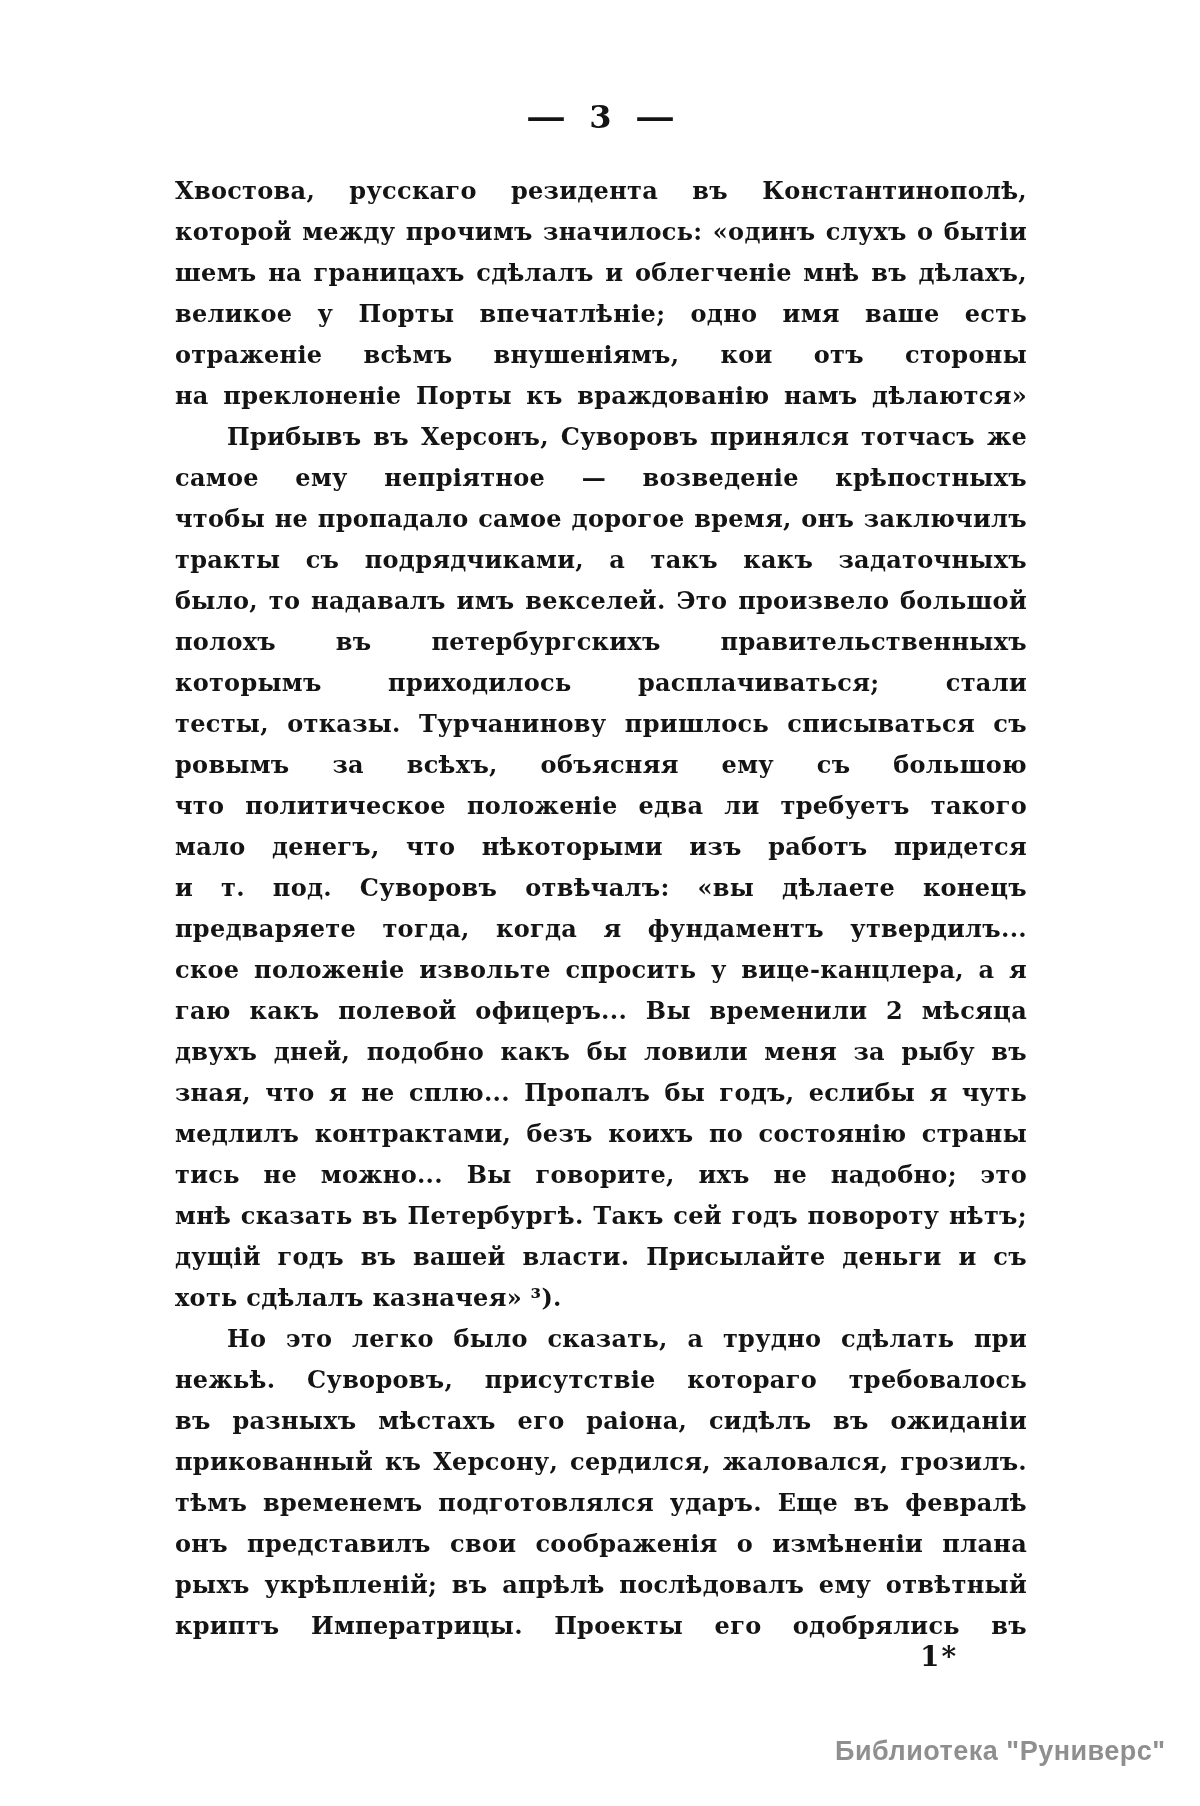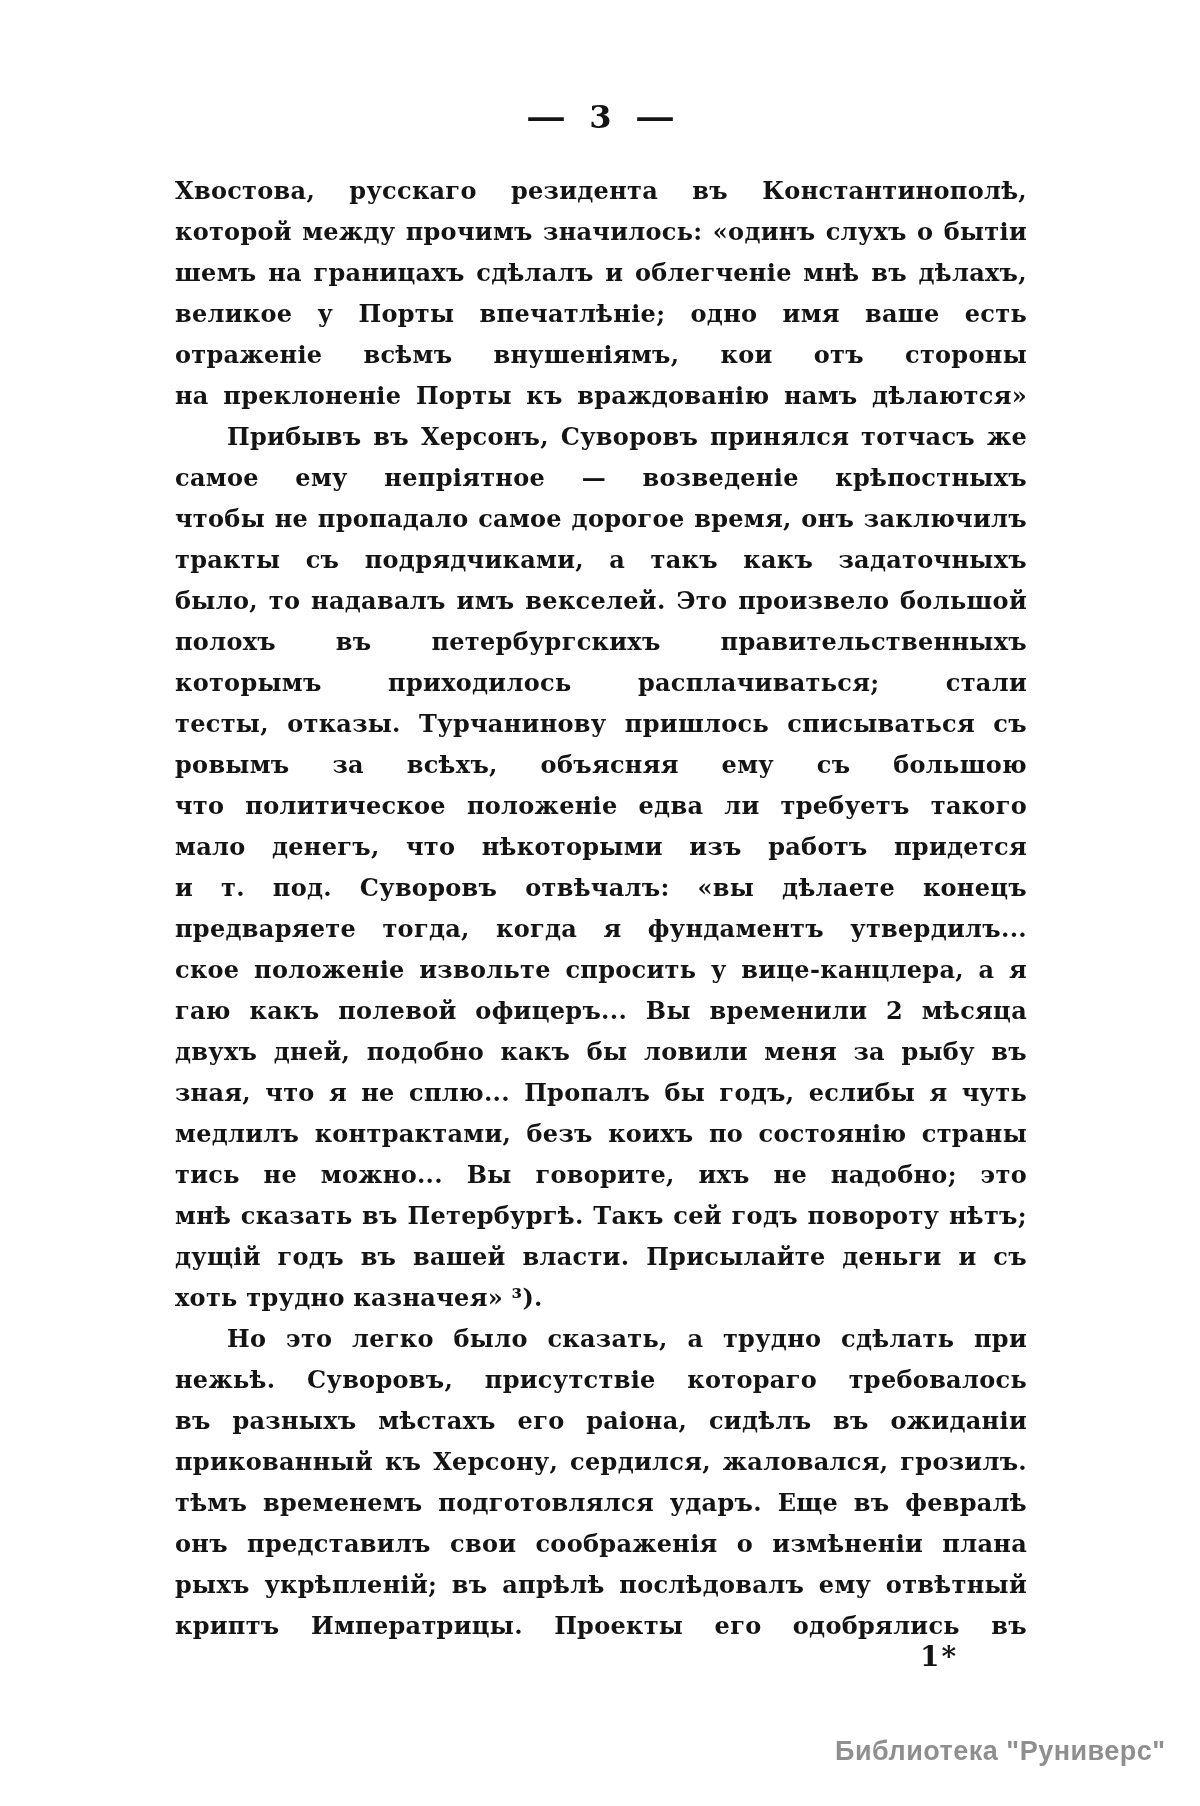"хоть трудно казначея» ³)." div.ln { text: трудно -> сдѣлалъ }
